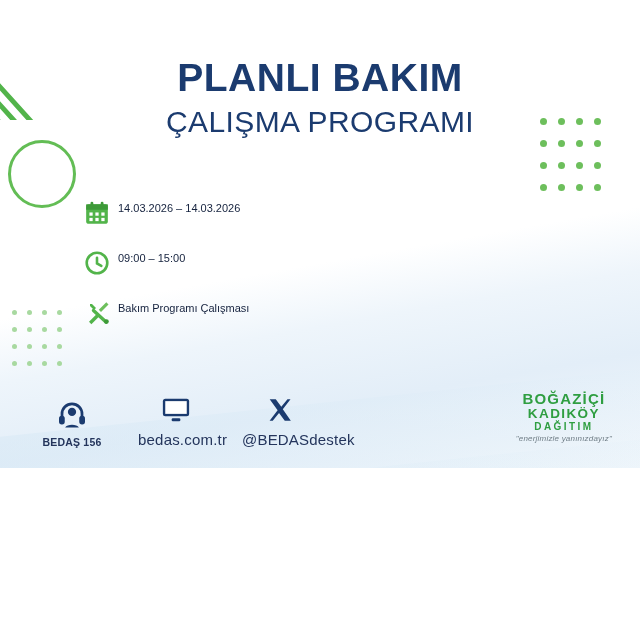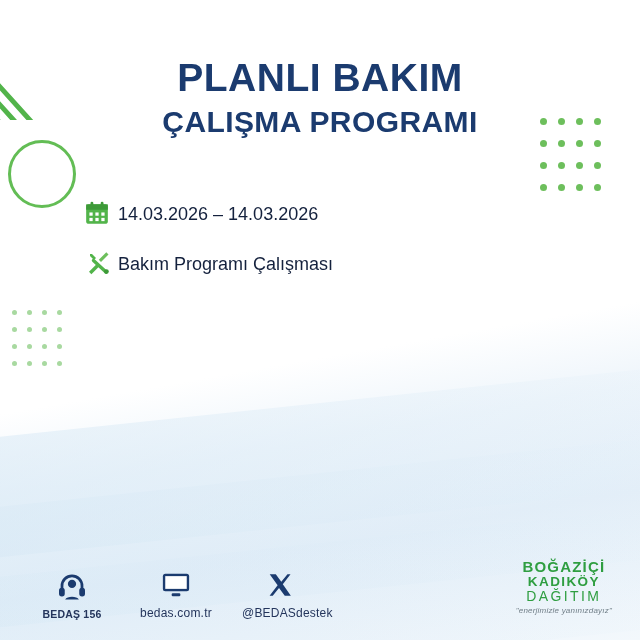"PLANLI BAKIM" .poster { height: 640px -> 468px }
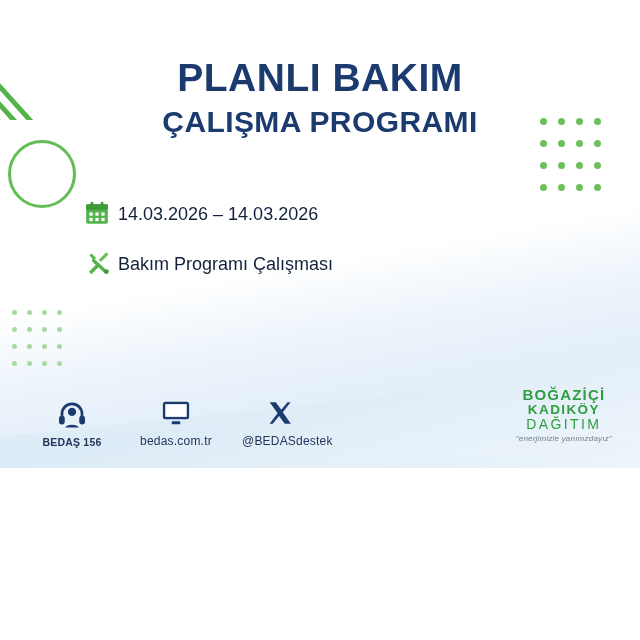"ÇALIŞMA PROGRAMI" .title-2 { font-weight: bold -> normal }
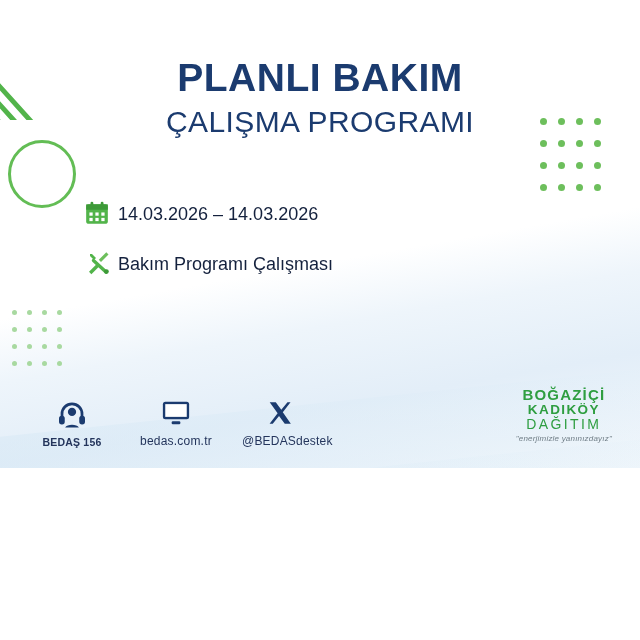"14.03.2026 – 14.03.2026" .row .txt { font-size: 18px -> 11px }
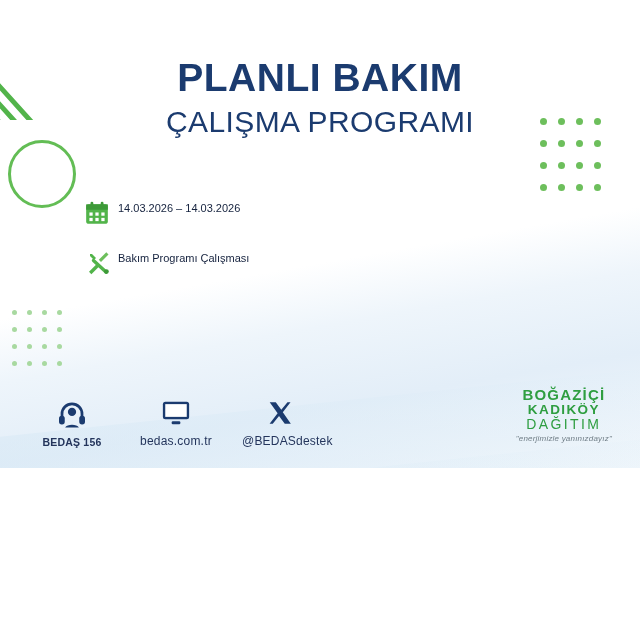"09:00 – 15:00" div.row { html: none -> <div> <div> <svg> <circle></circle> <path></path> </svg> </div> <div>09:00 – 15:00</div> </div> }
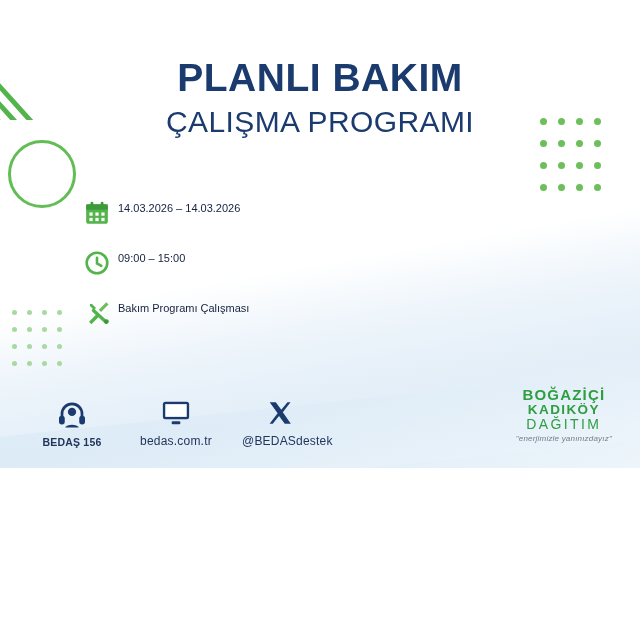"DAĞITIM" .brand .b3 { font-size: 14px -> 10px; font-weight: normal -> bold }
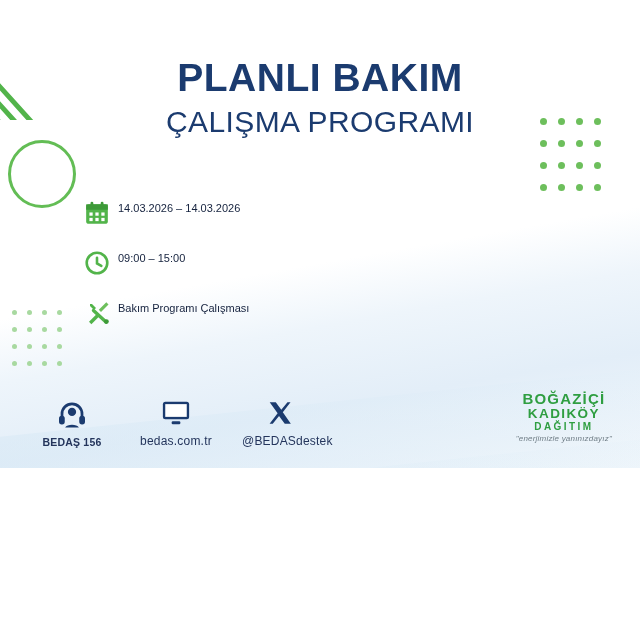"bedas.com.tr" .social .item .cap { font-size: 12px -> 15px }
